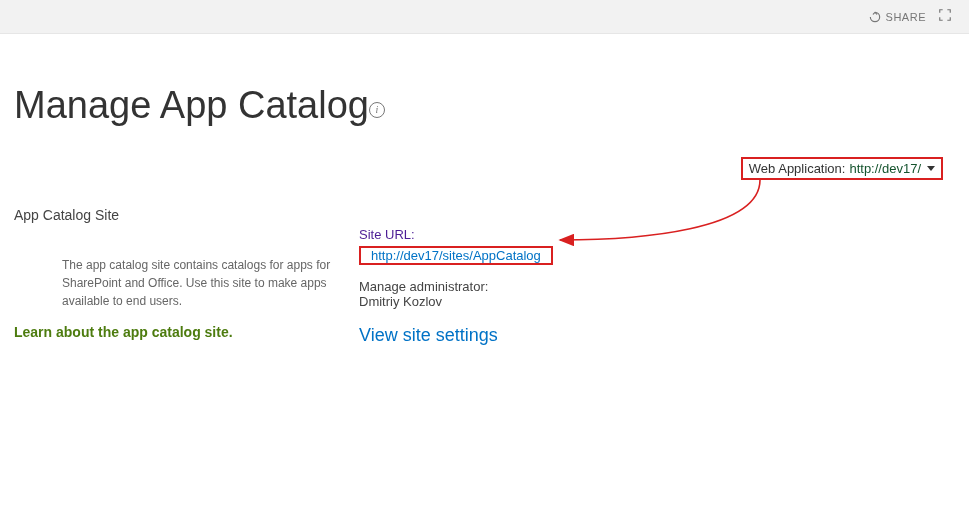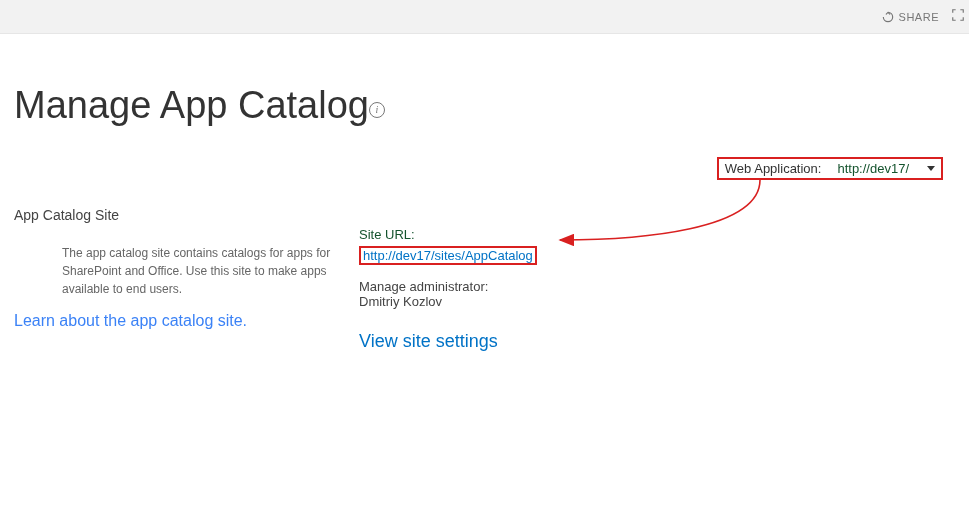"SHARE" .topbar { padding-right: 4px -> 17px }
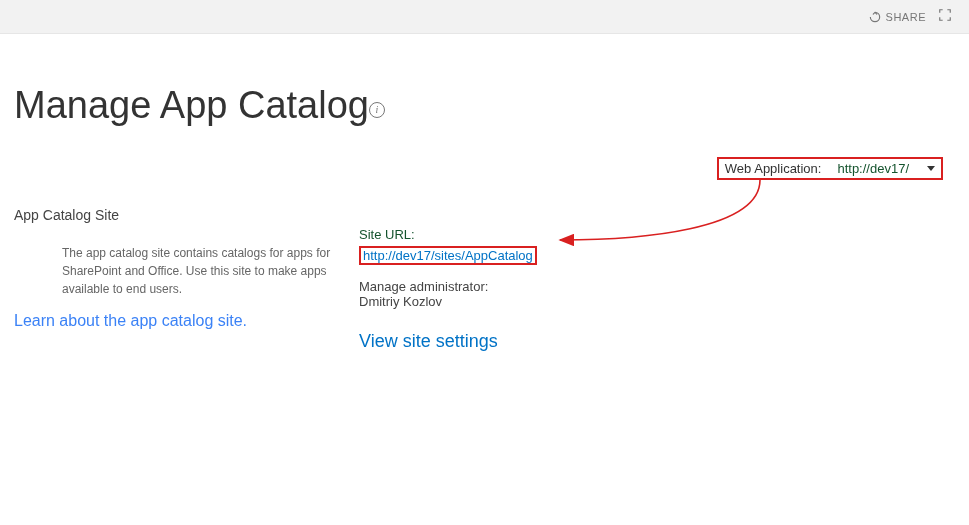"Web Application:" .webapp-row { gap: 16px -> 4px }
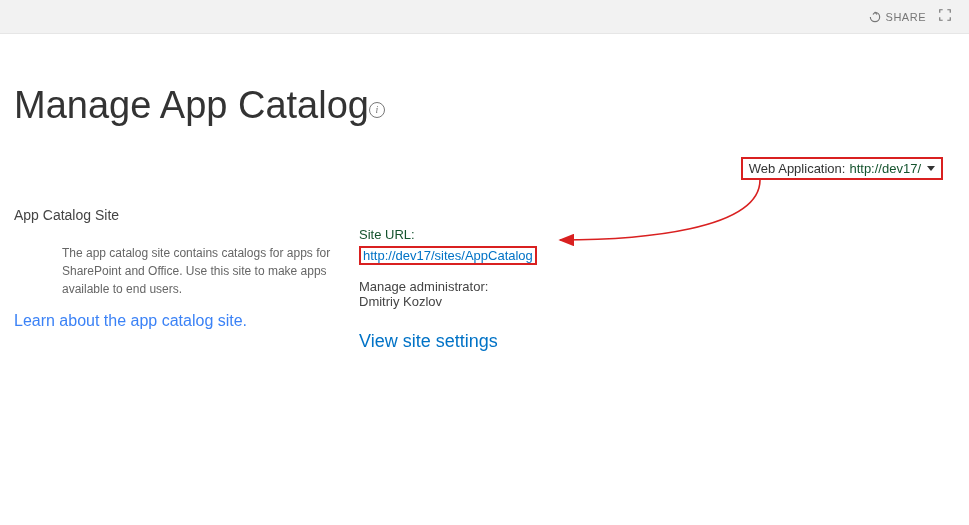"App Catalog Site" .section-heading { margin-bottom: 21px -> 33px }
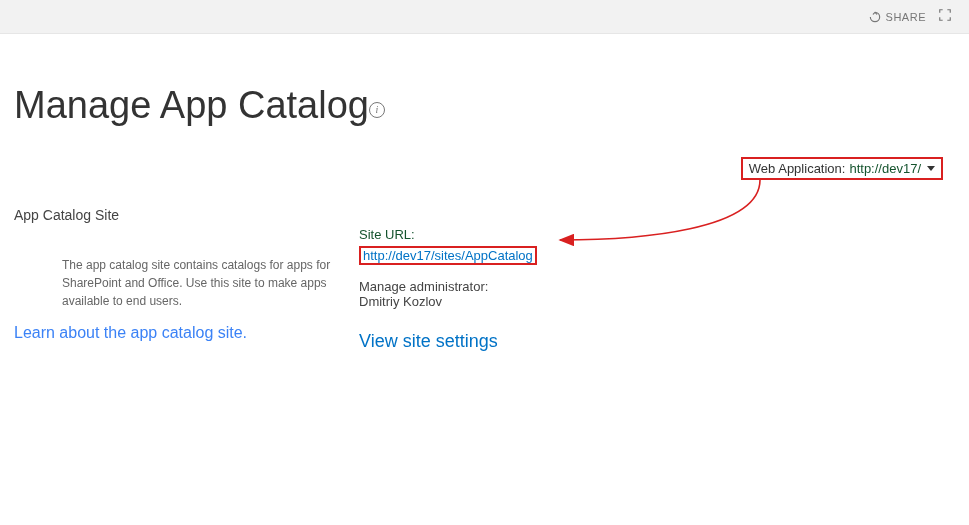"Site URL:" .field-label { color: #14532d -> #4c1d95 }
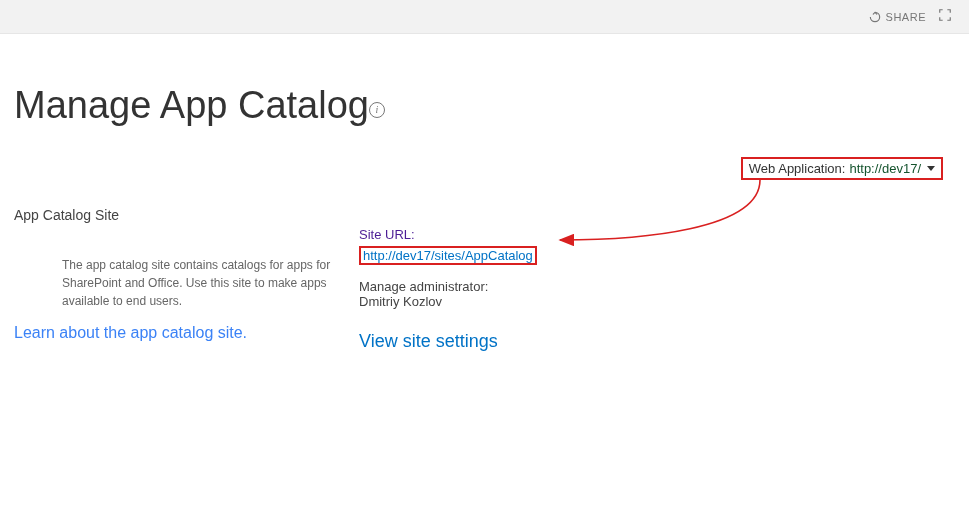"http://dev17/sites/AppCatalog" .site-url-link { padding: 0 2px -> 0 10px }
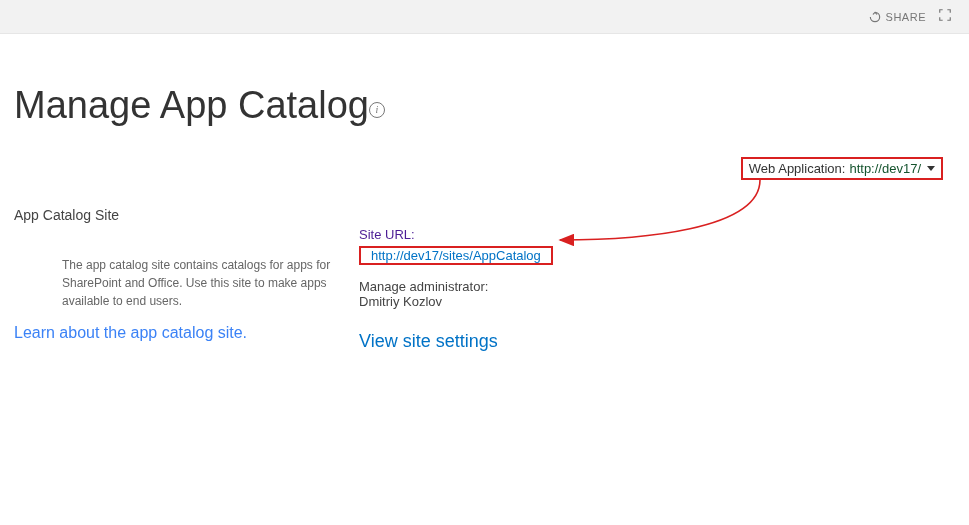"Dmitriy Kozlov" .admin-value { margin-bottom: 22px -> 16px }
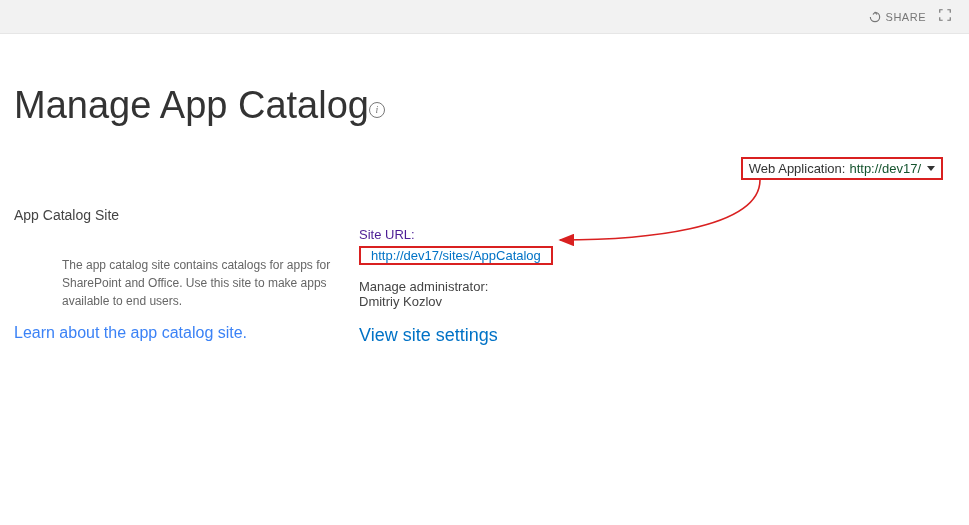"Learn about the app catalog" .link { color: #3b82f6 -> #4d7c0f; font-size: 16px -> 14px; font-weight: none -> bold }
